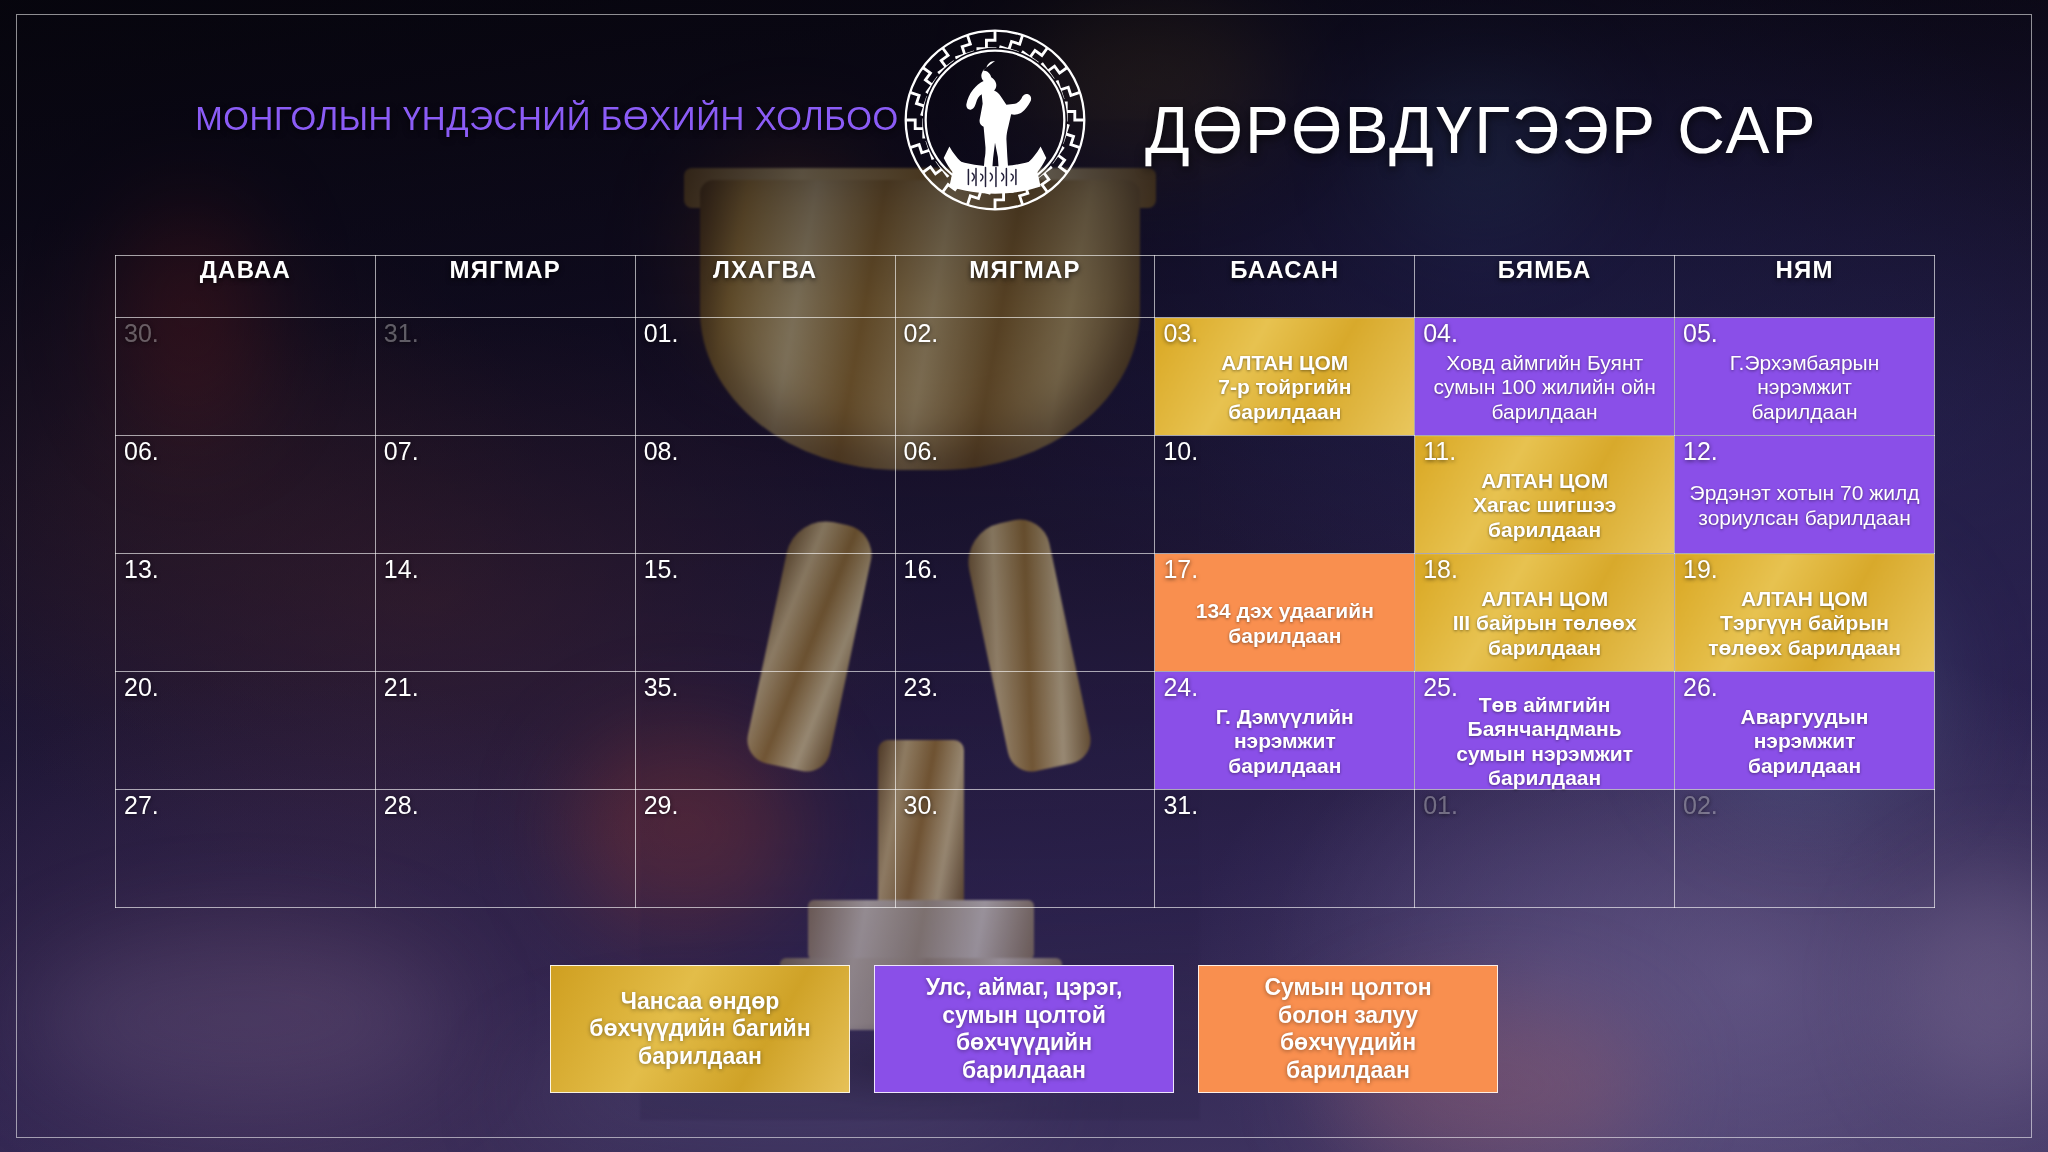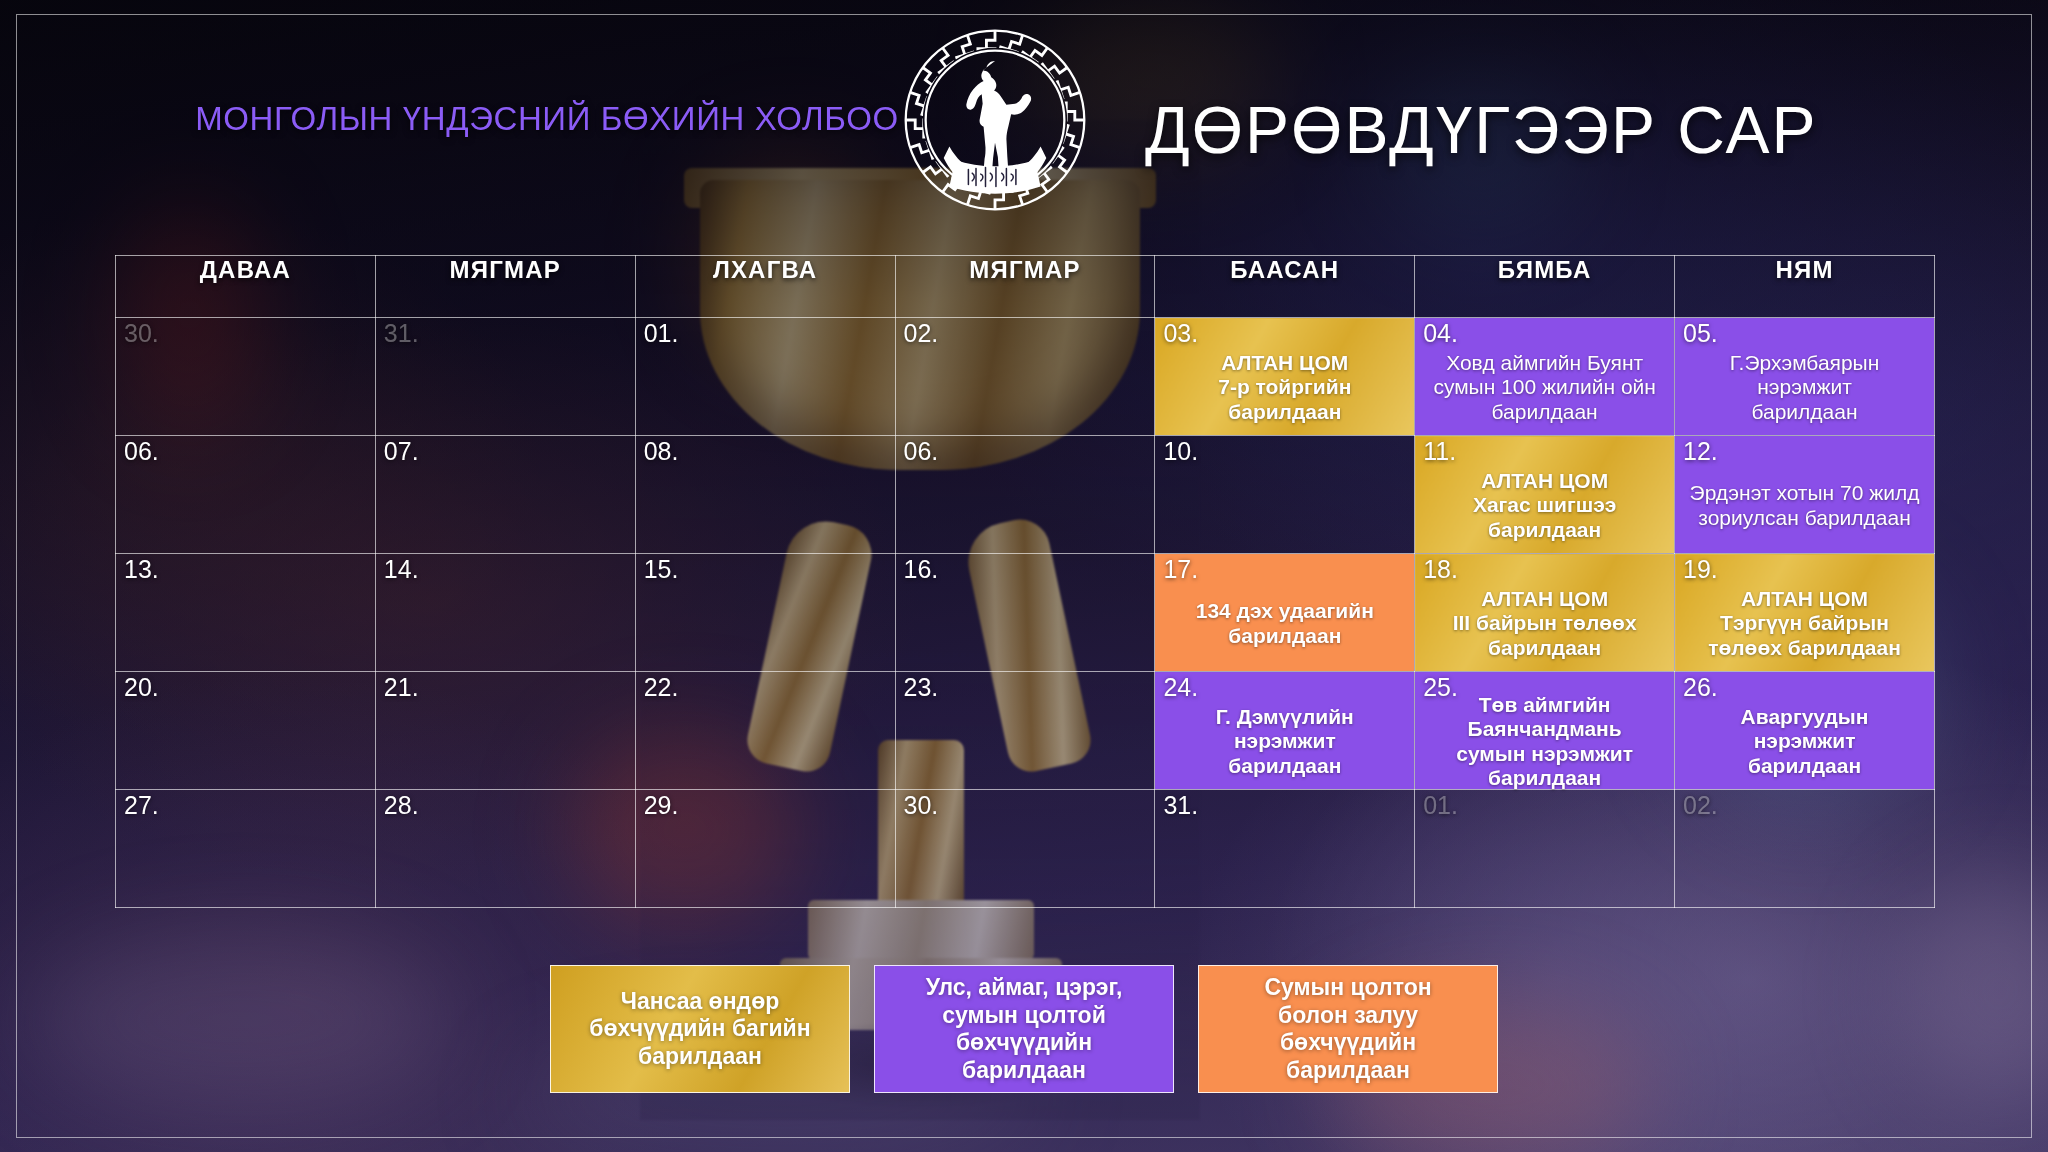"22." div.daynum { text: 22 -> 35 }
